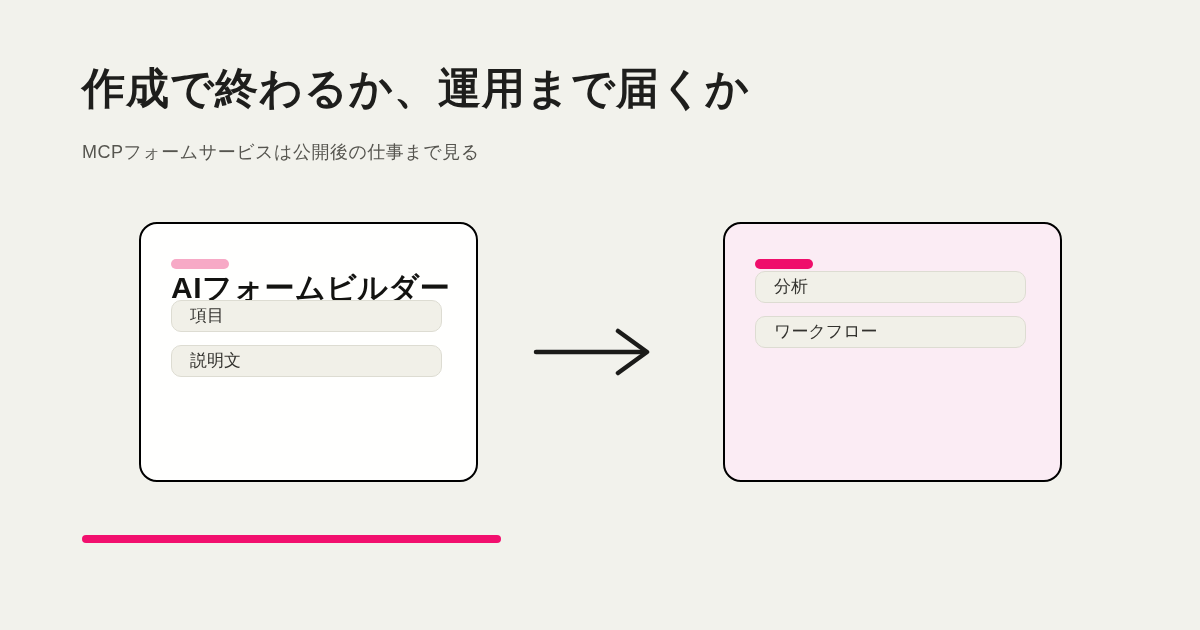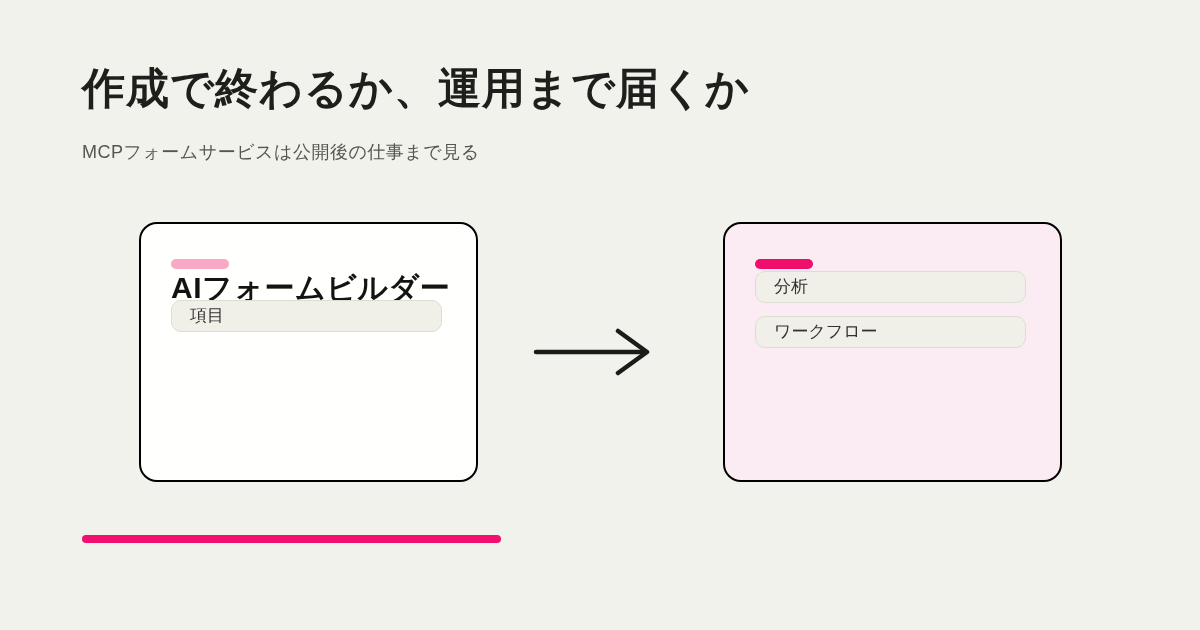"説明文" div.chip { html: none -> <div>説明文</div> }
